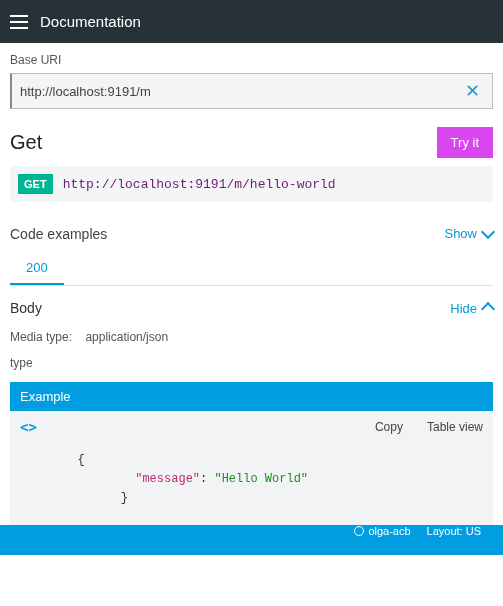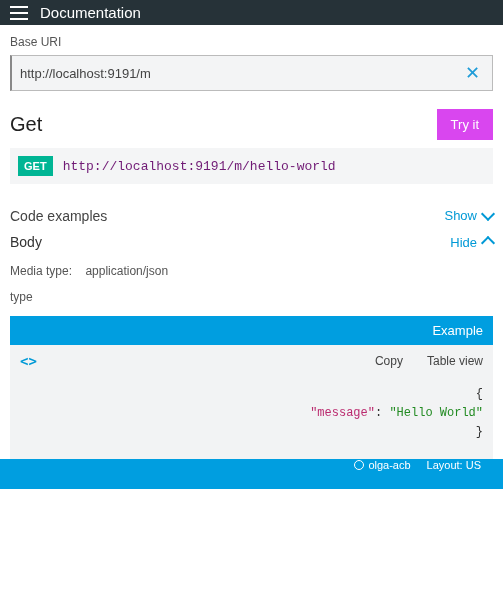"Documentation" .topbar { height: 25px -> 43px }
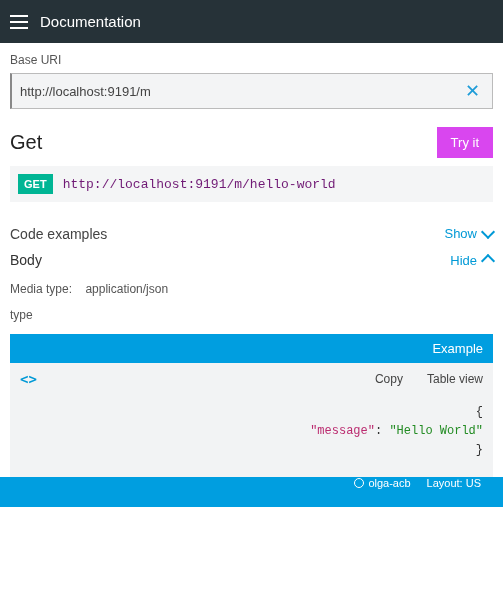"200" div.tabs { html: none -> <div> <span>200</span> </div> }
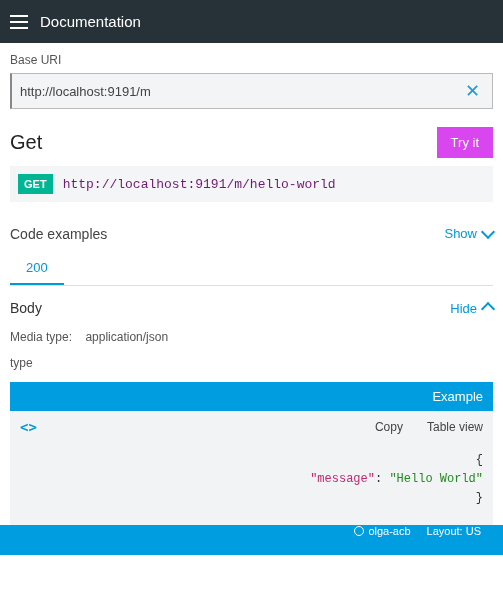"Example" .example-box { text-align: right -> none }
